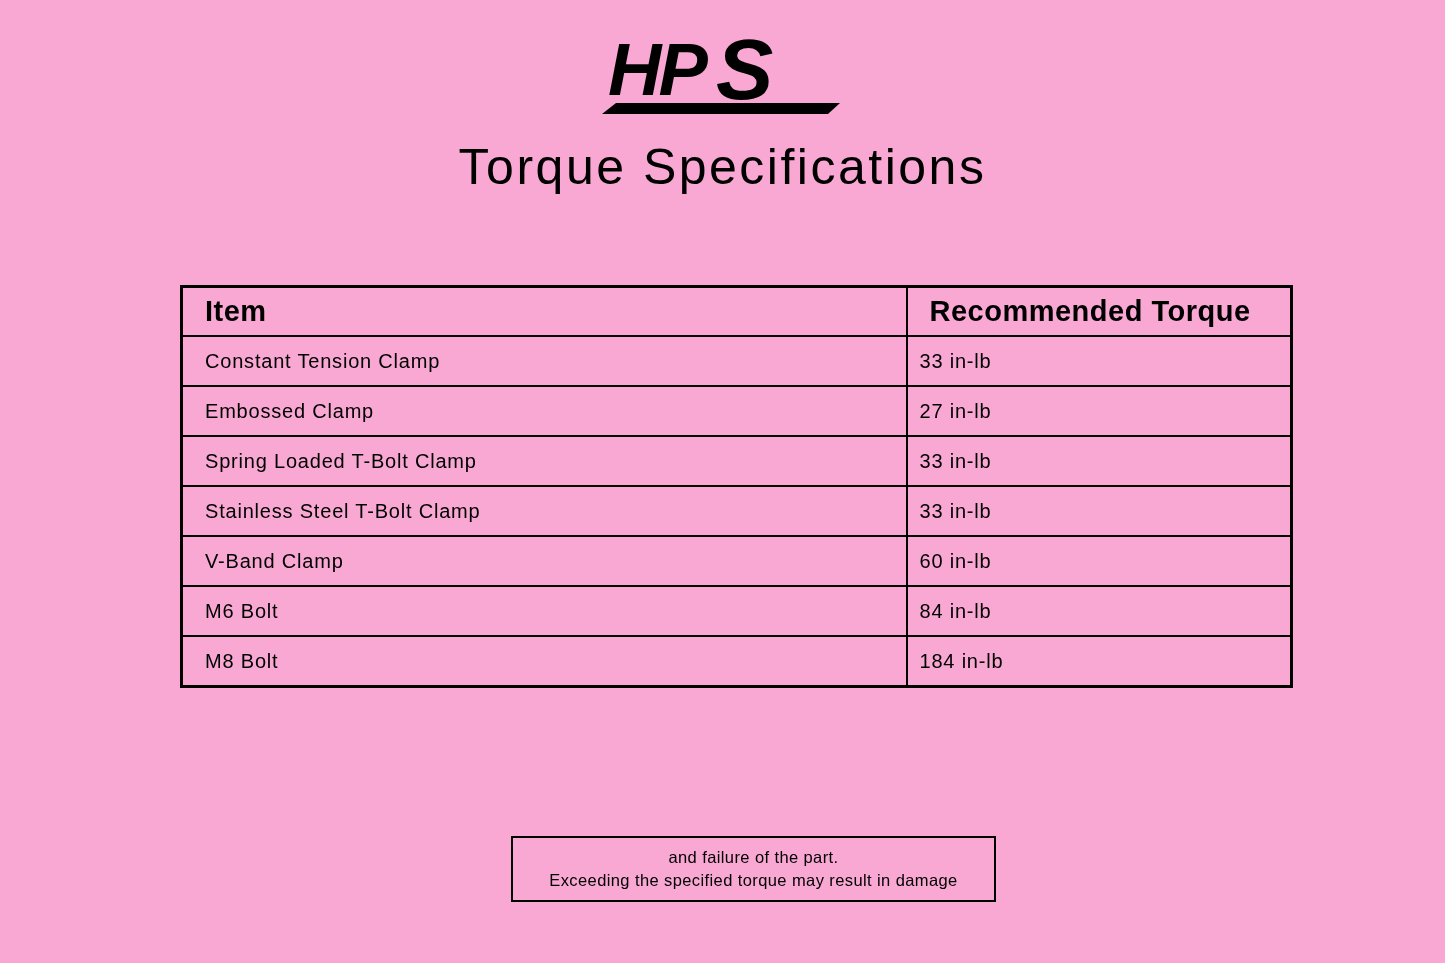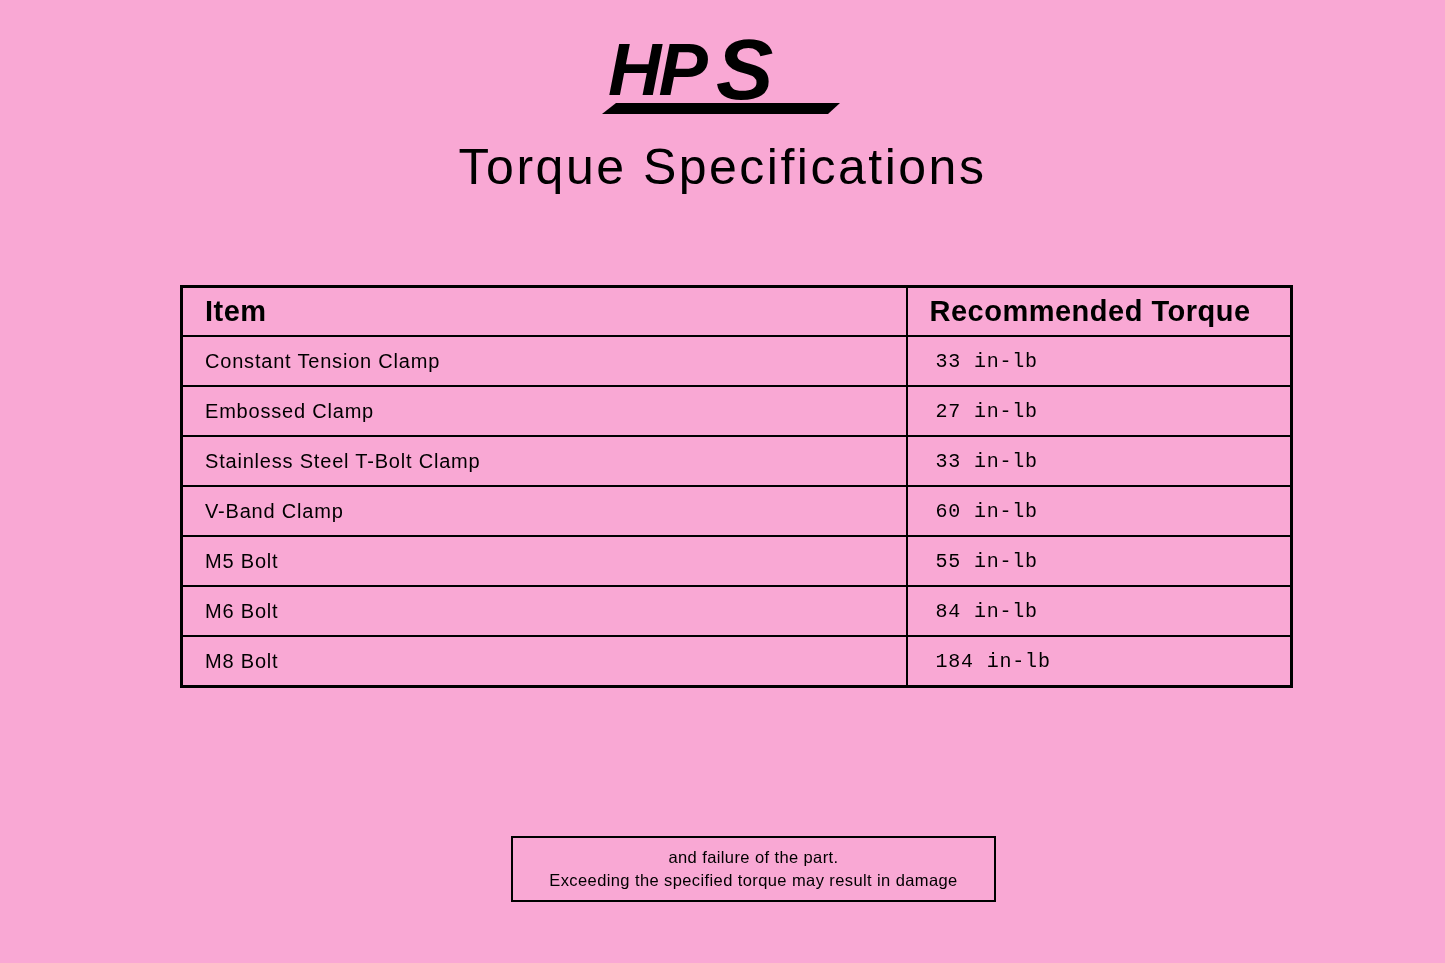"33 in-lb" .spec-table tbody td.torque-cell { font-family: Liberation Mono, monospace -> none; padding-left: 28px -> 12px }
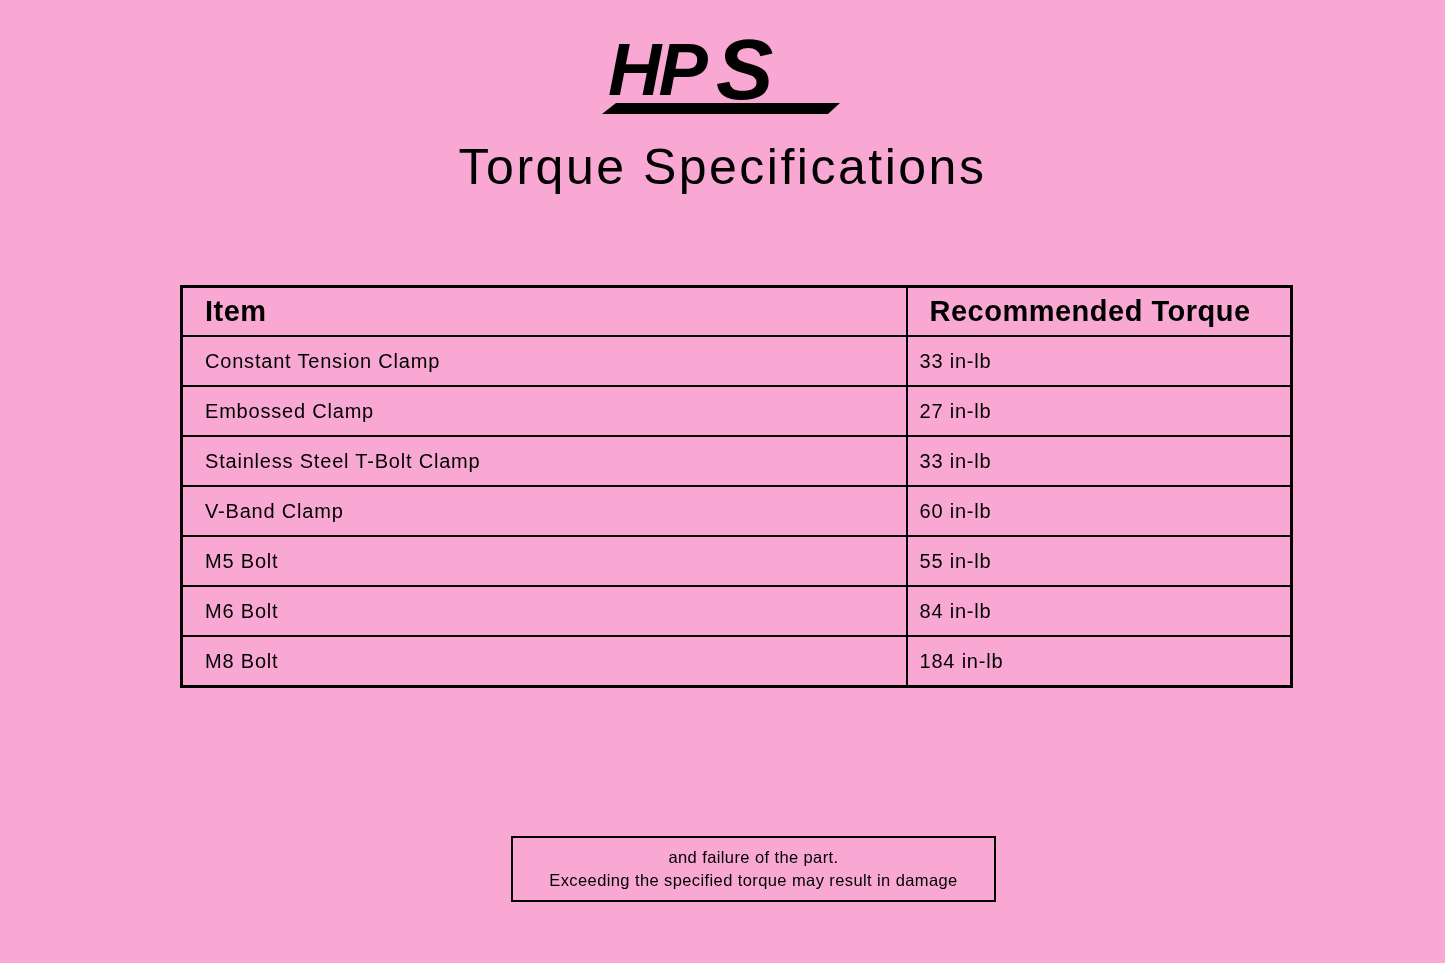"Spring Loaded T-Bolt Clamp" tr { html: none -> <tr> <td>Spring Loaded T-Bolt Clamp</td> <td>33 in-lb</td> </tr> }
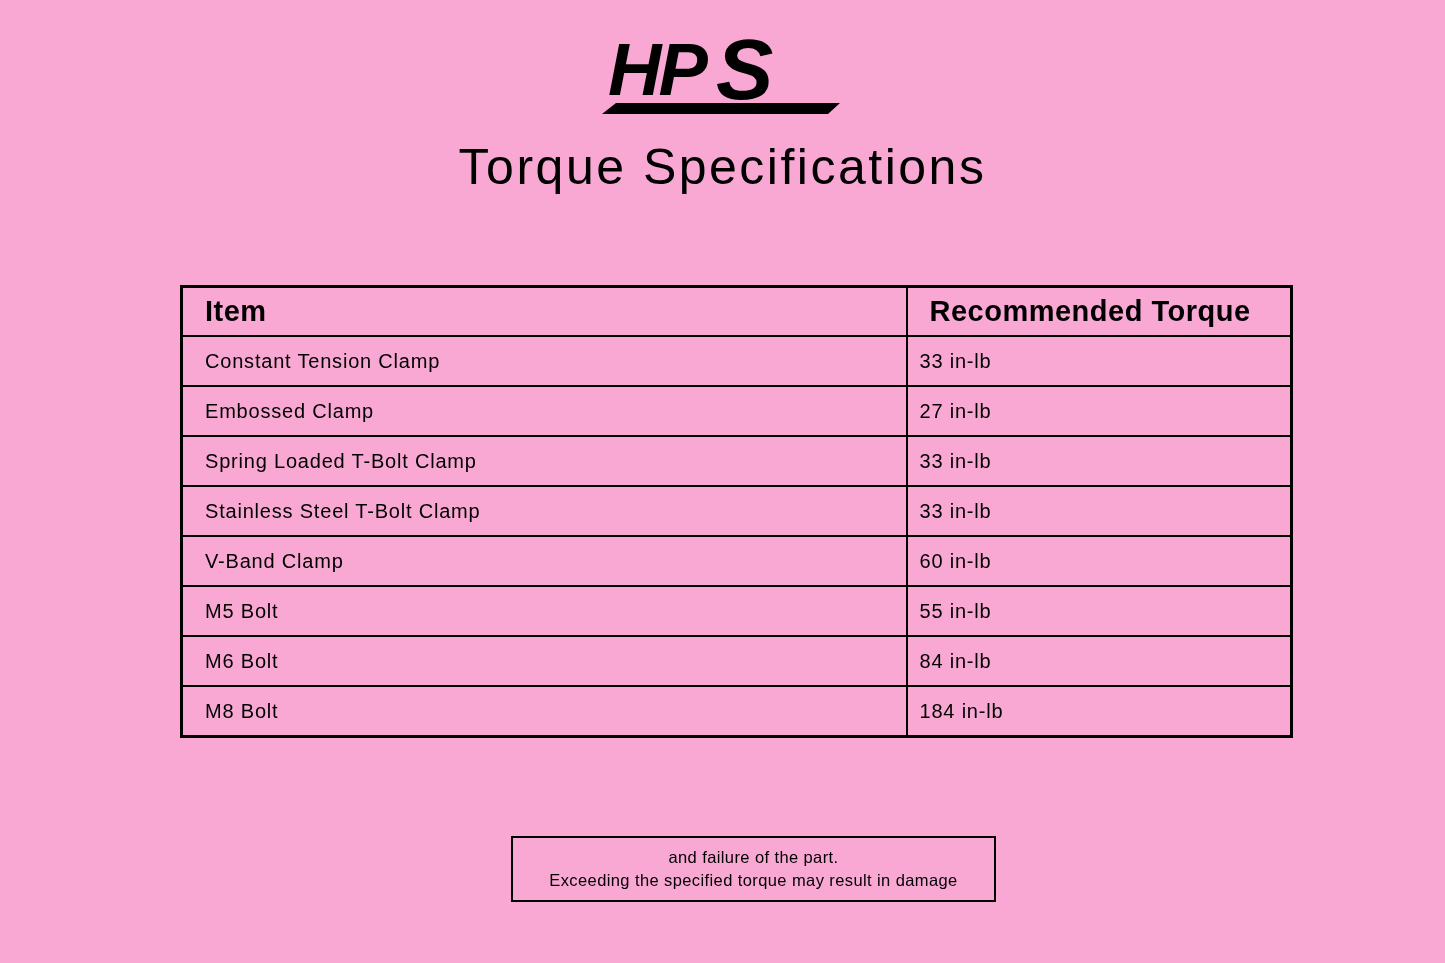"M5 Bolt" tr { html: <tr> <td>M5 Bolt</td> <td>55 in-lb</td> </tr> -> none }
